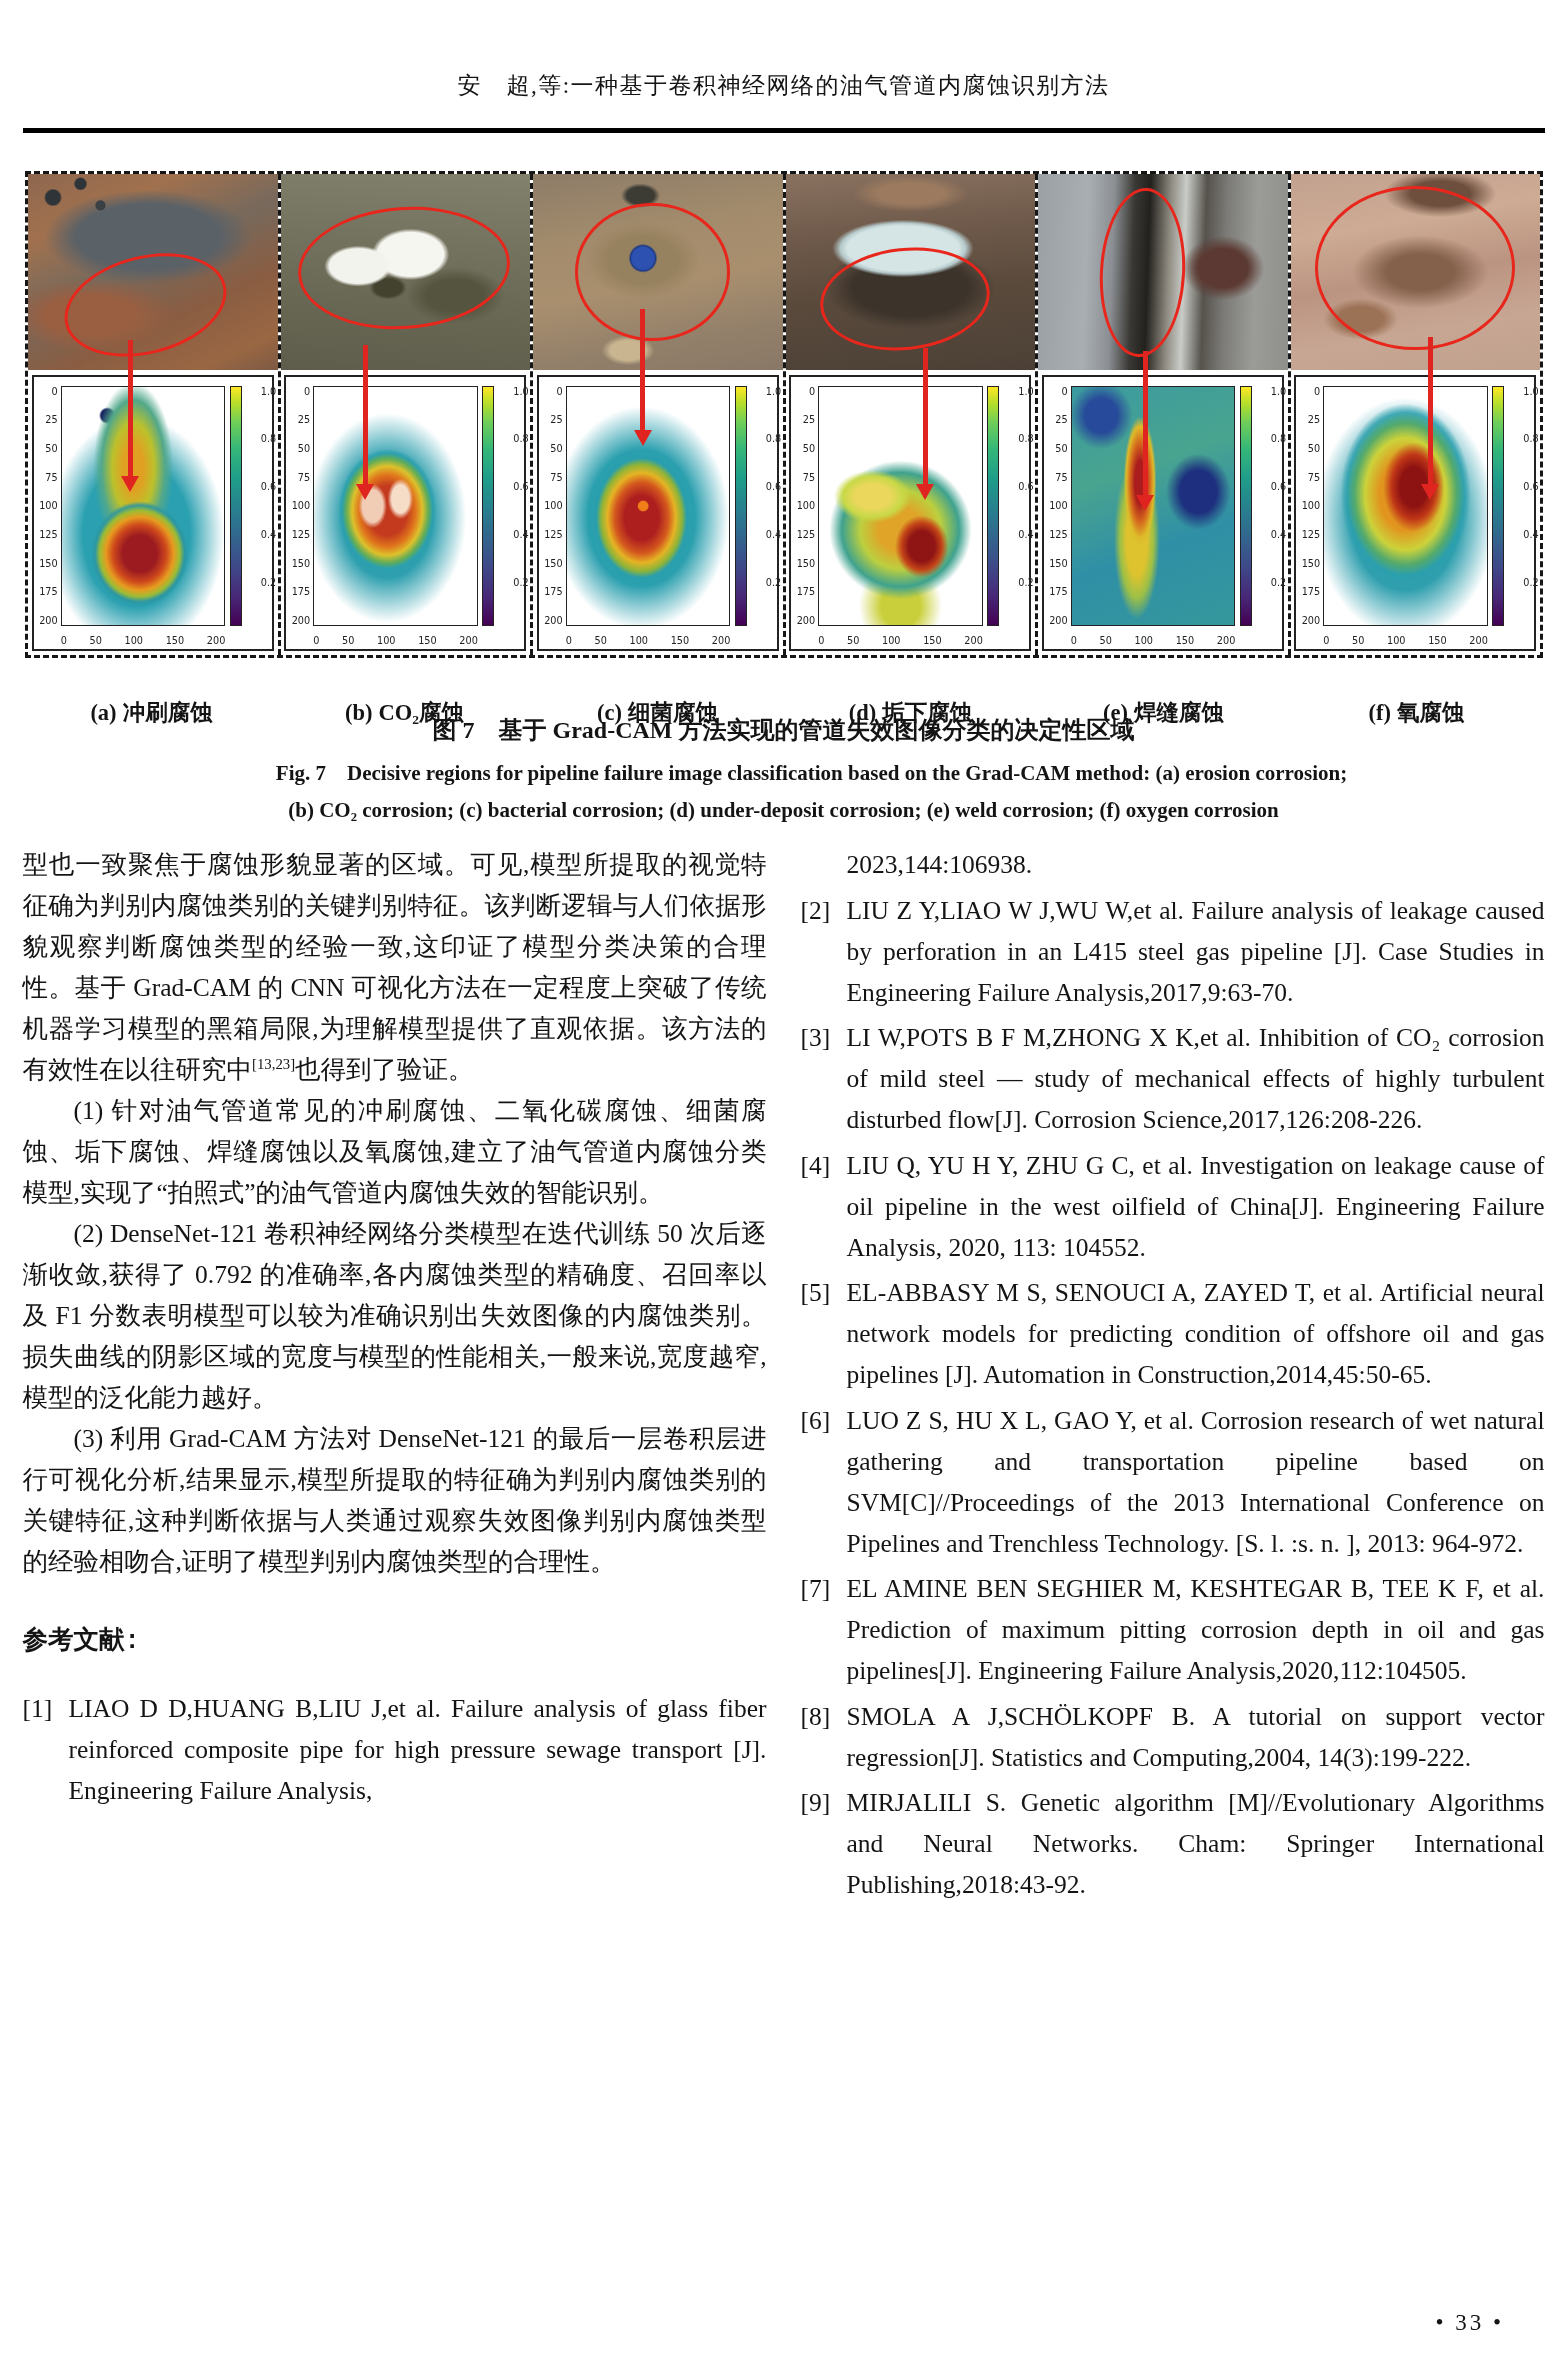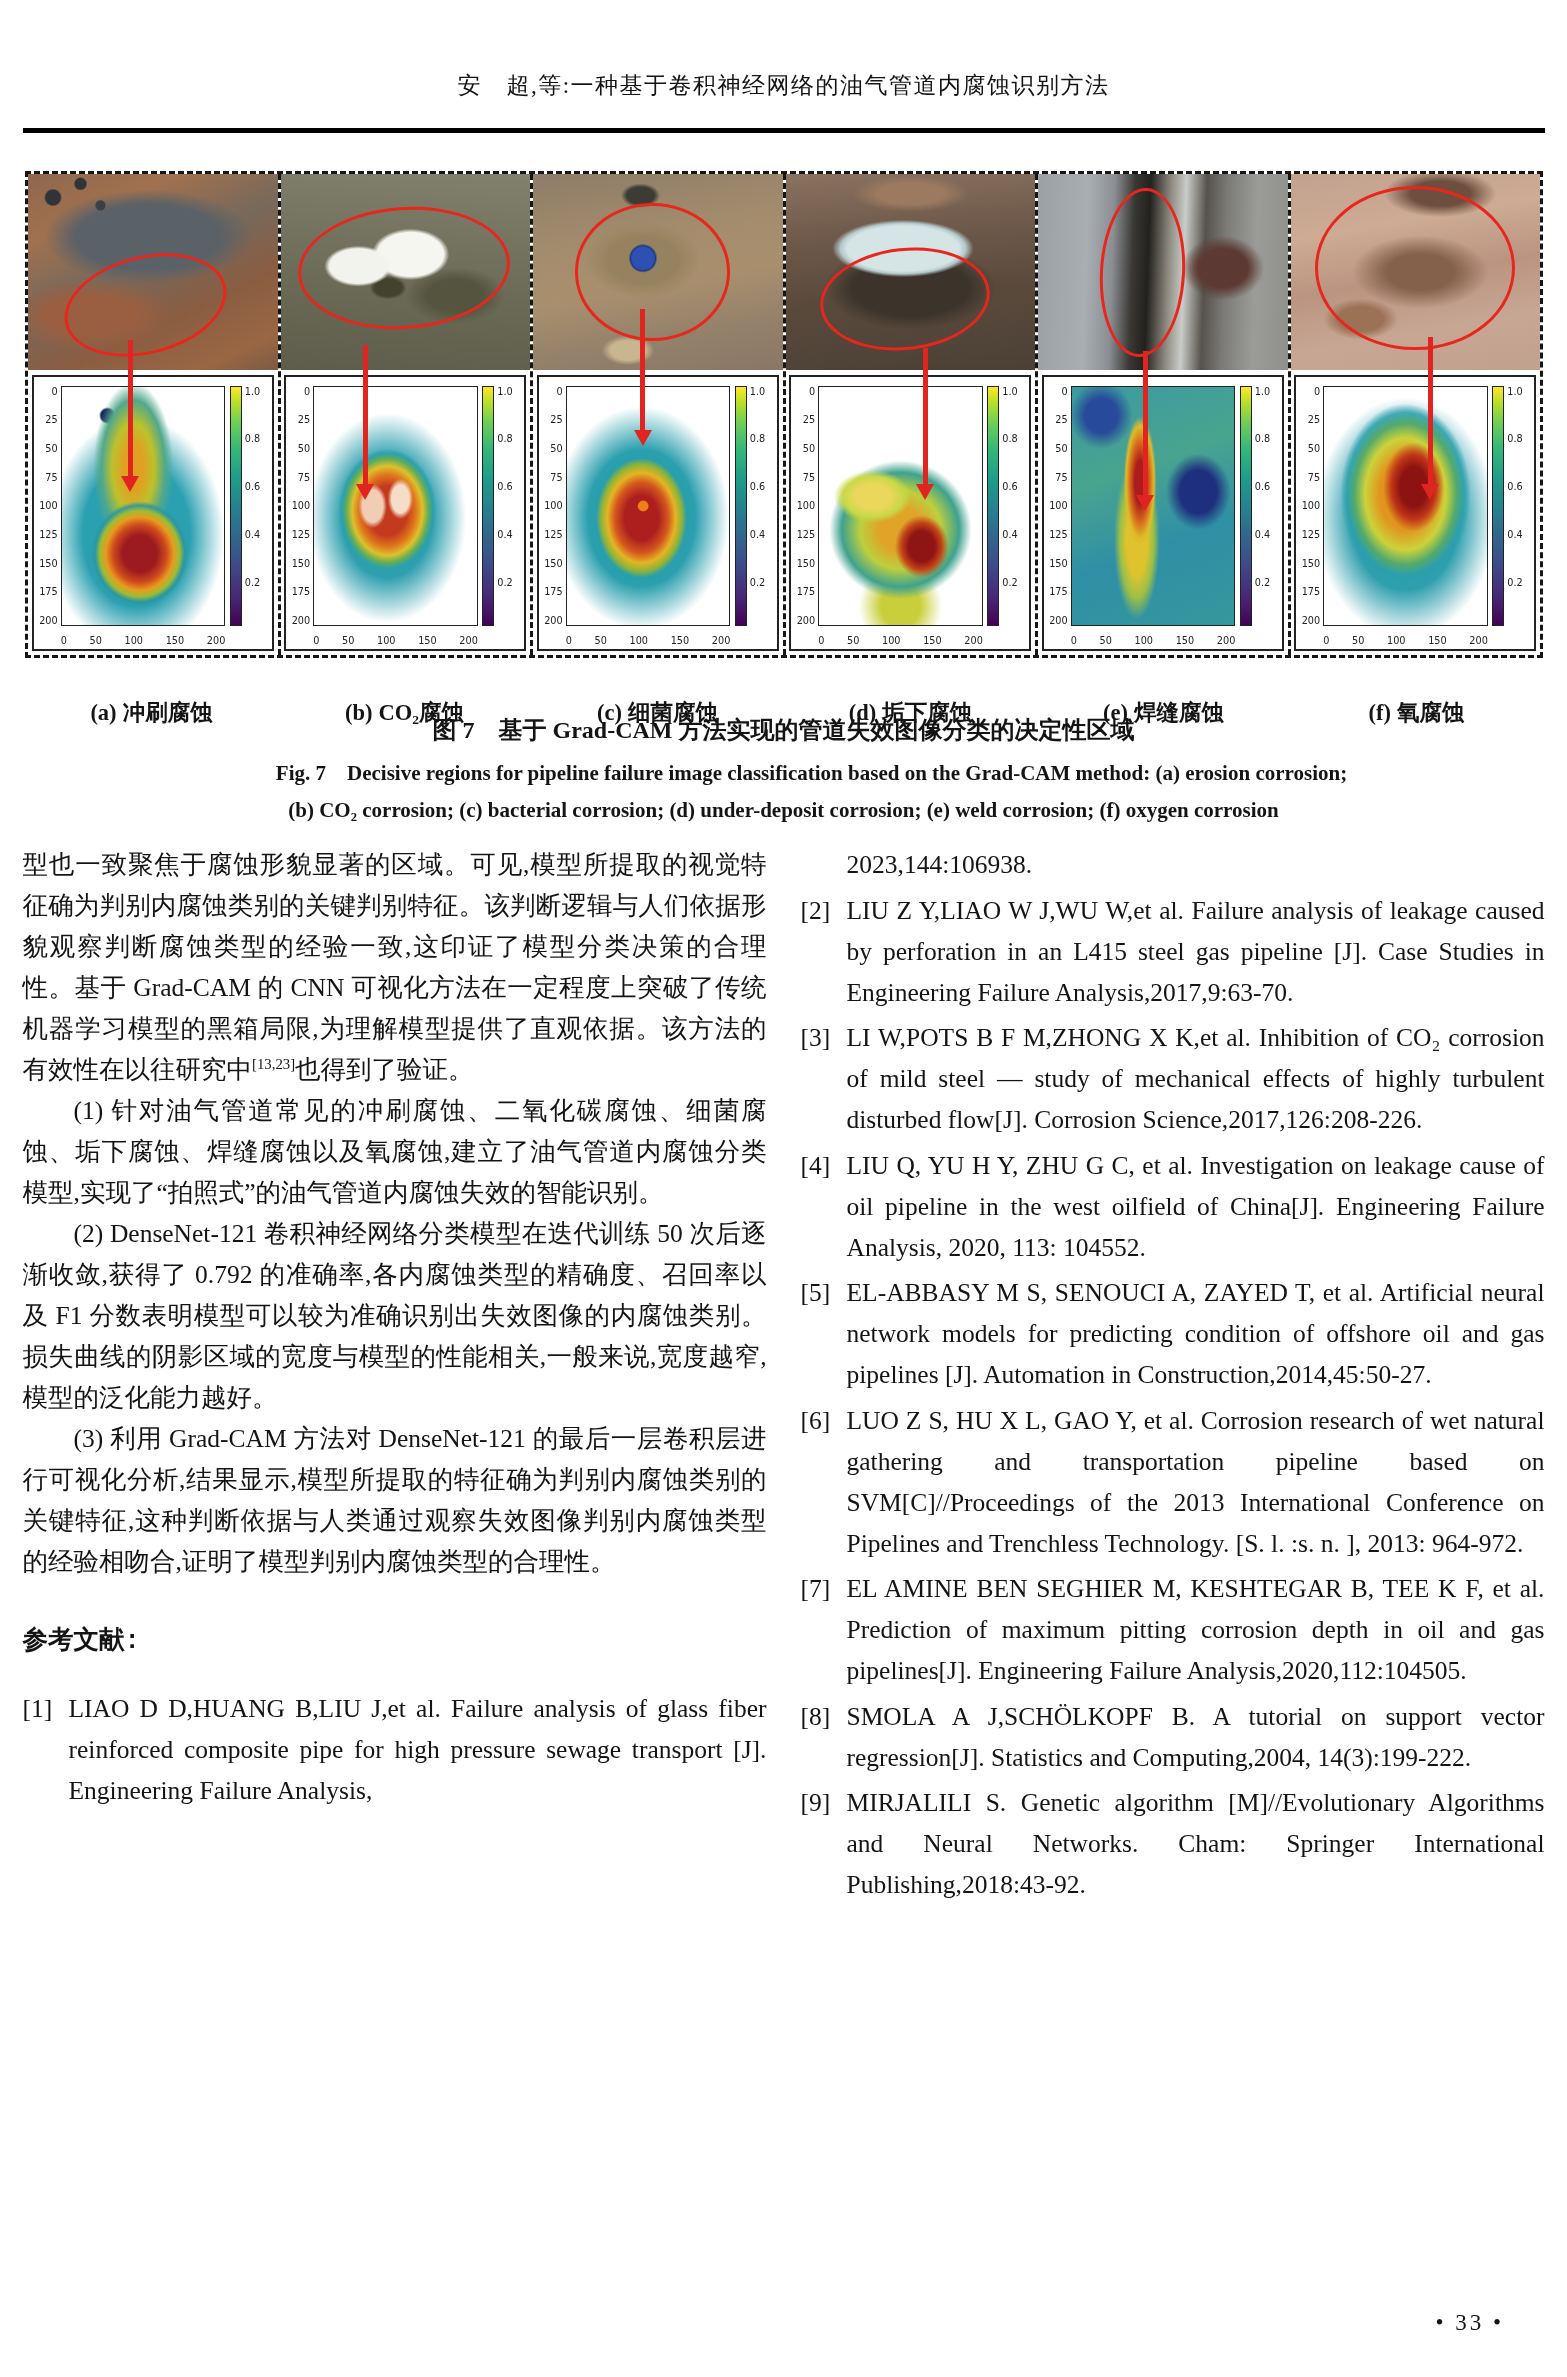"1.0" .cbar-ticks { padding-left: 3px -> 19px }
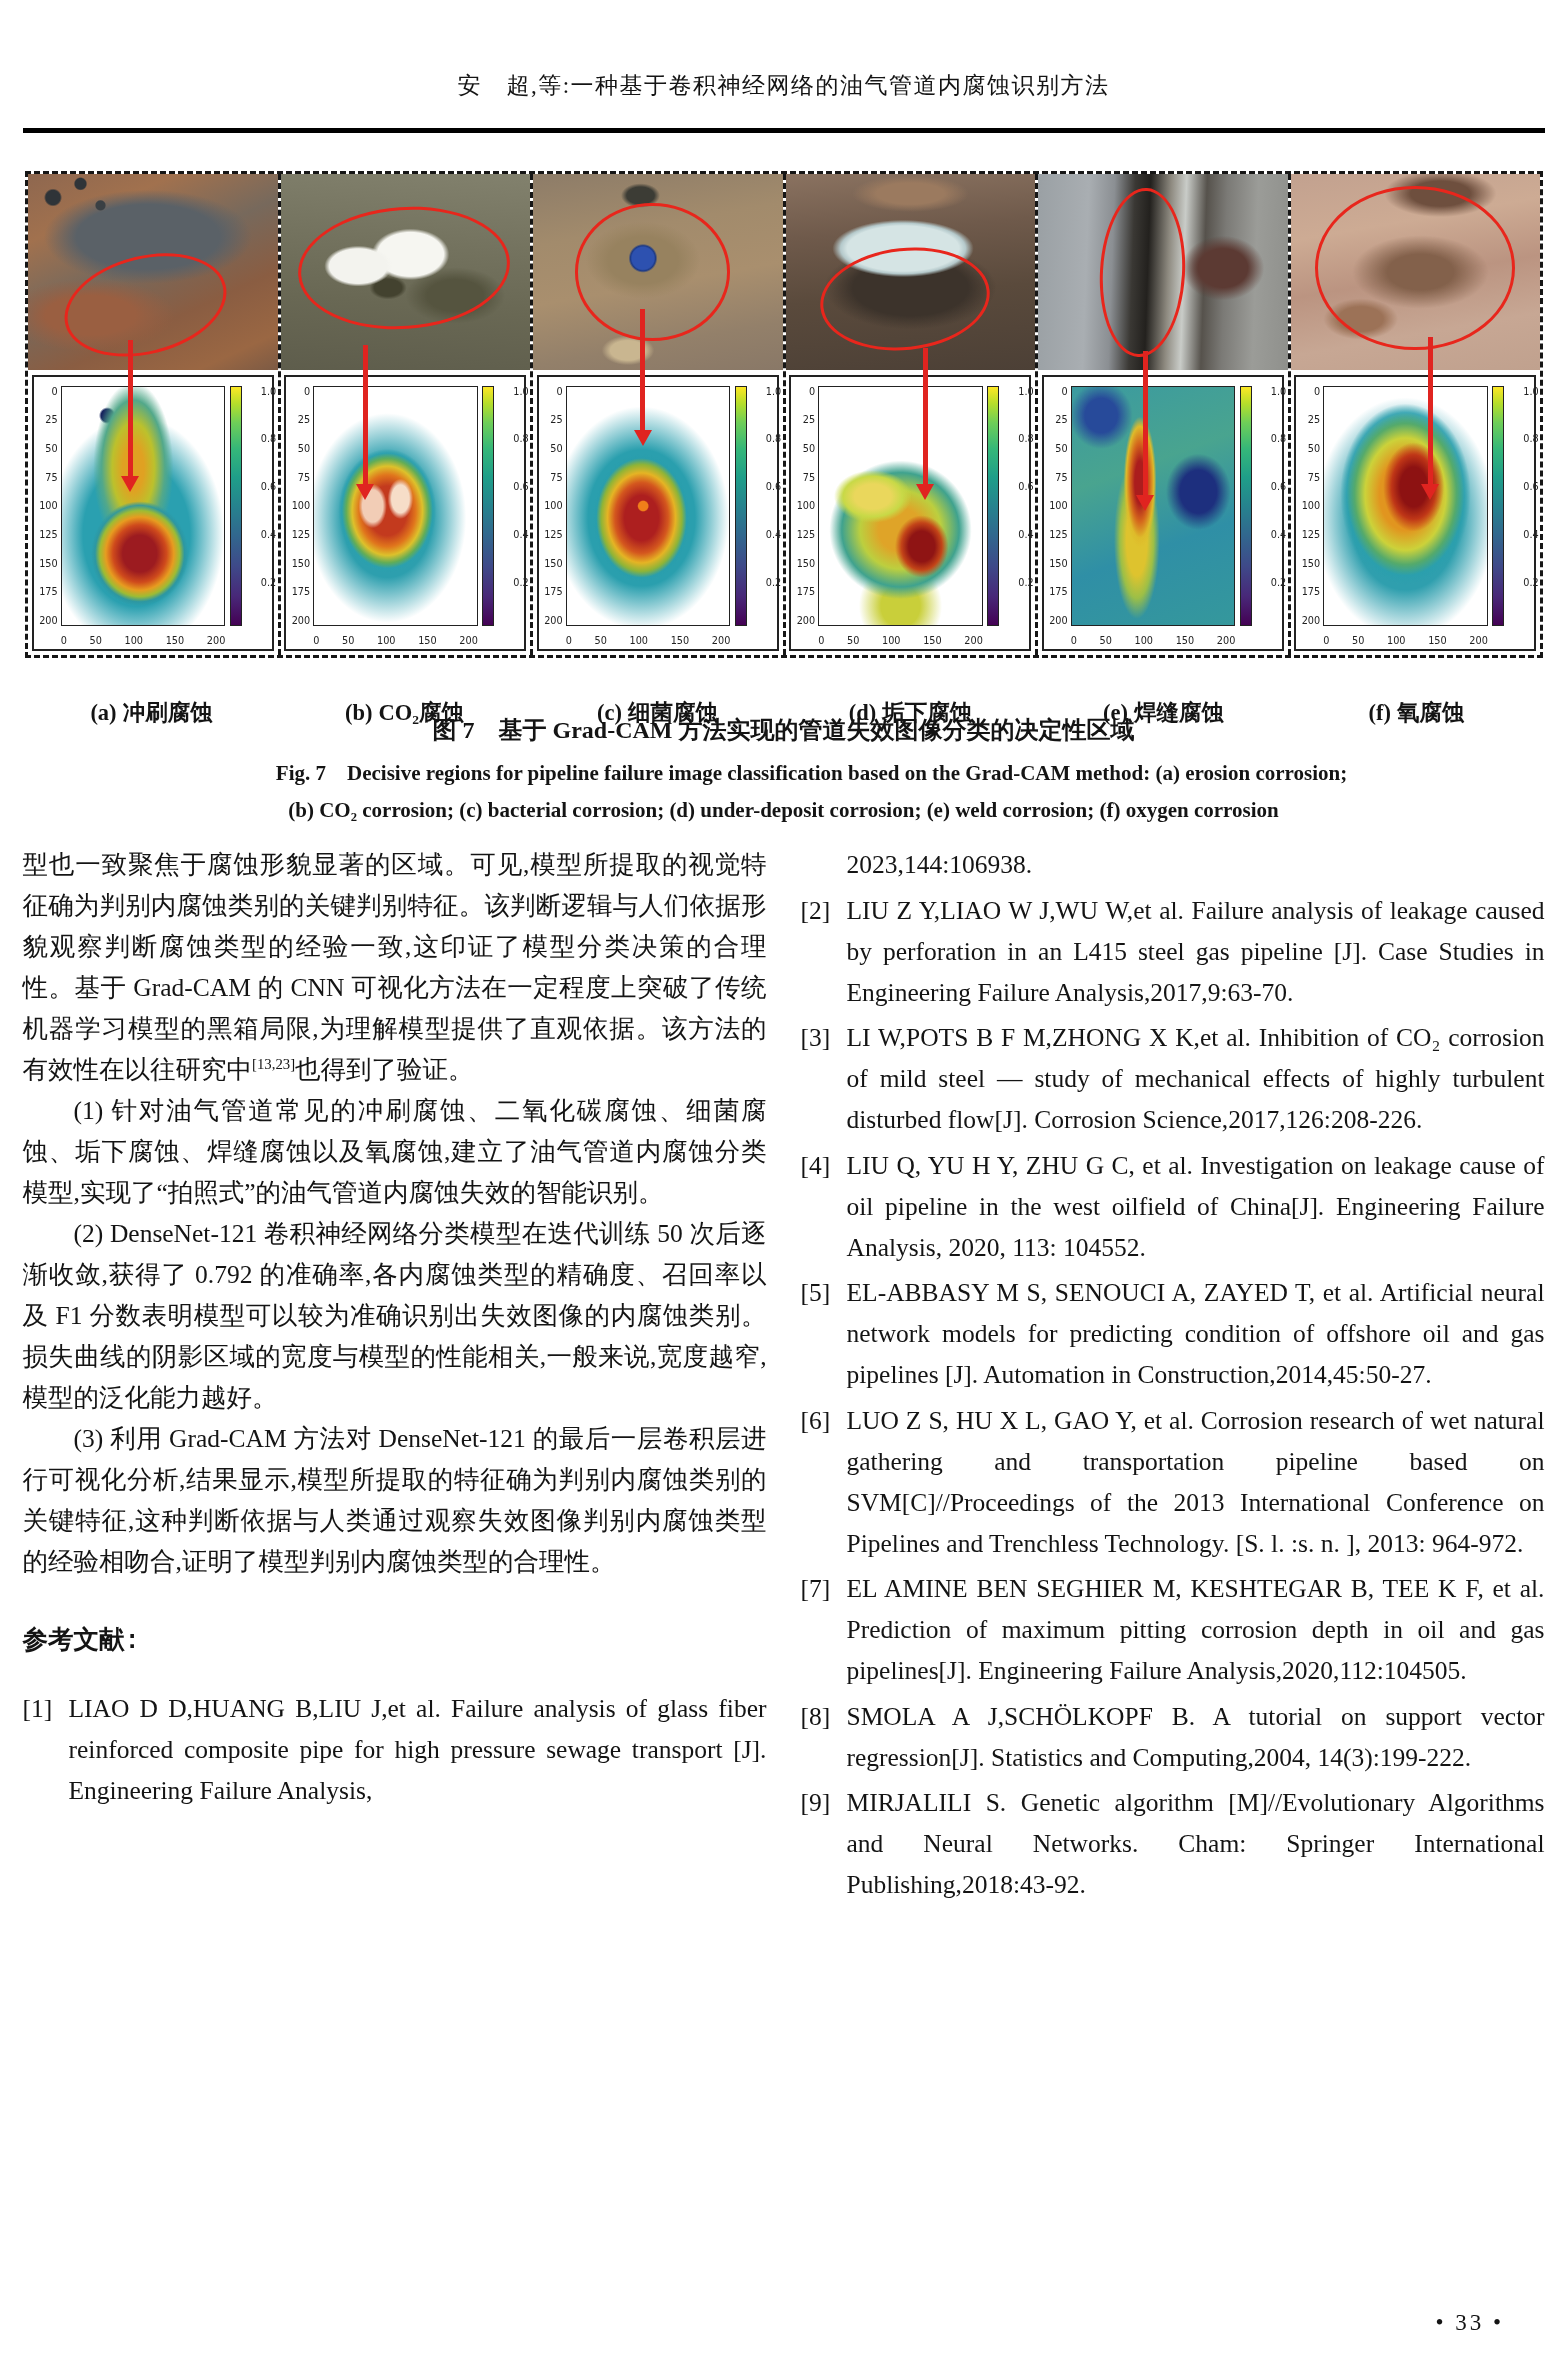"EL-ABBASY M S, SENOUCI A," div.ref-text { text: Construction,2014,45:50-27 -> Construction,2014,45:50-65 }
